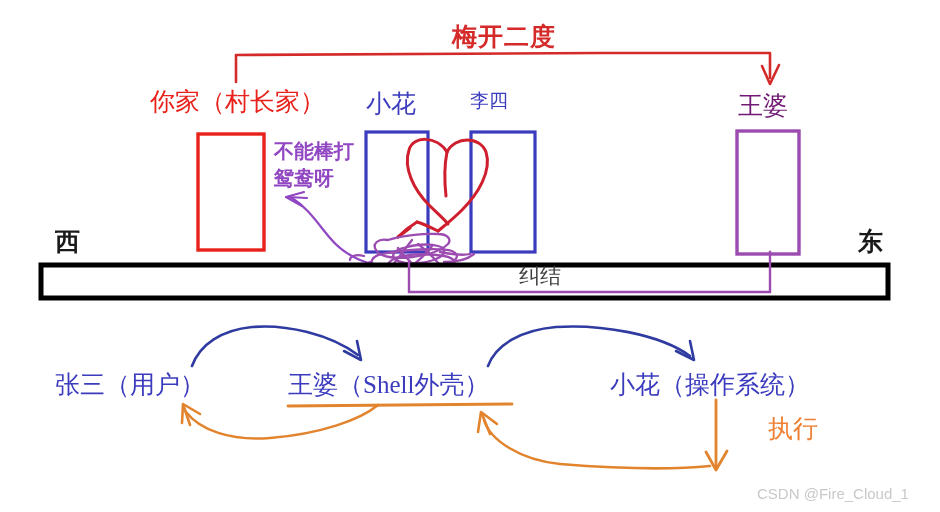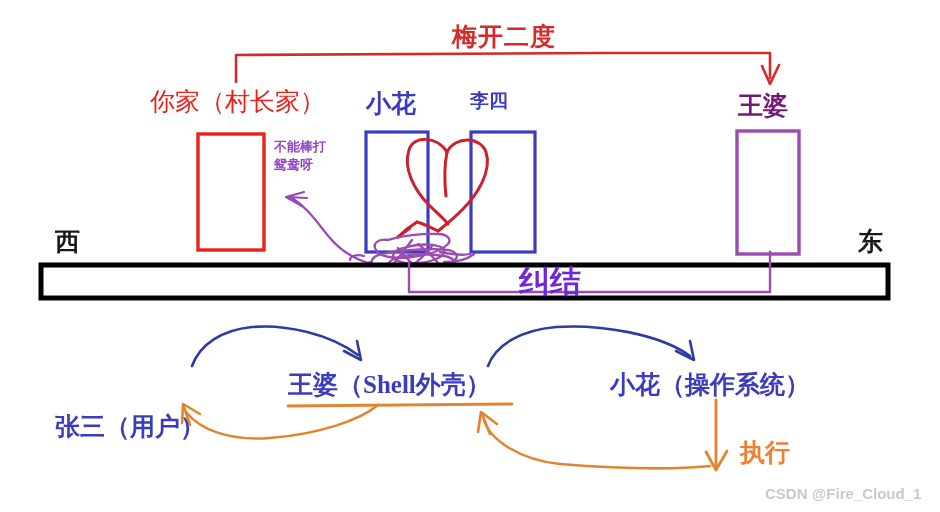"小花" .lbl { font-weight: bold -> none }
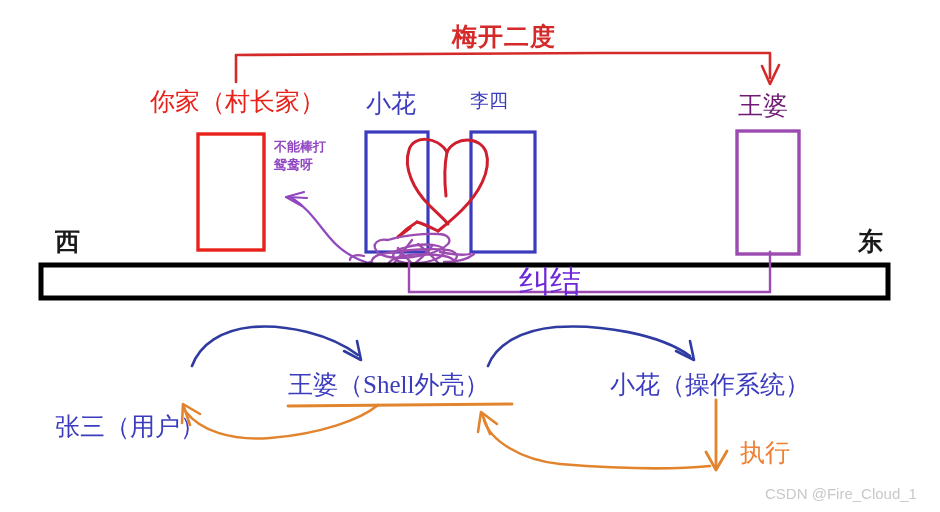"不能棒打" #note-bangda { font-size: 13px -> 20px }
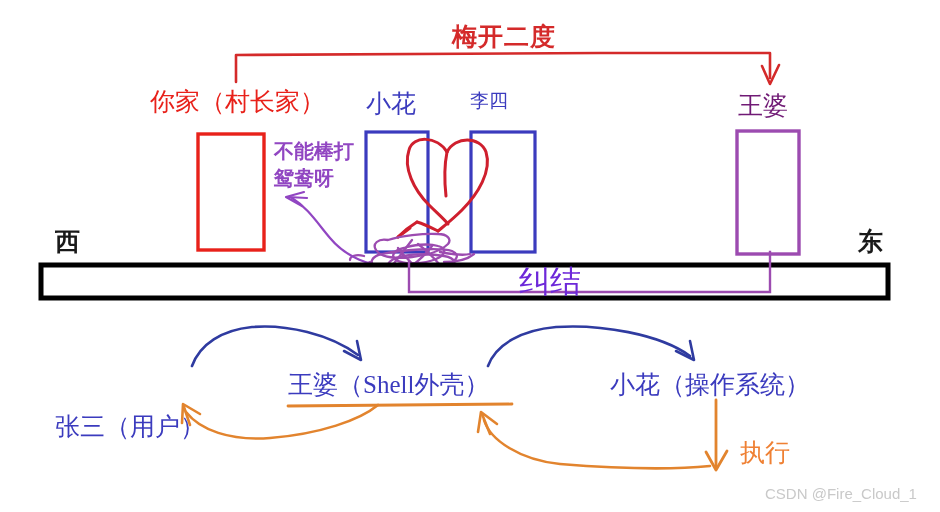"纠结" #label-jiujie { color: #6d28d9 -> #404040; font-size: 31px -> 21px }
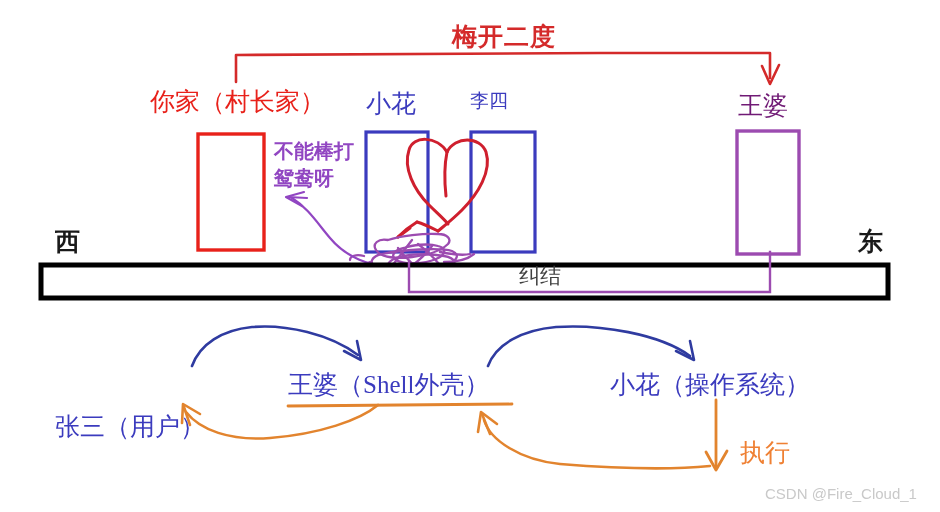"张三（用户）" #label-zhangsan { margin-top: 42px -> none }
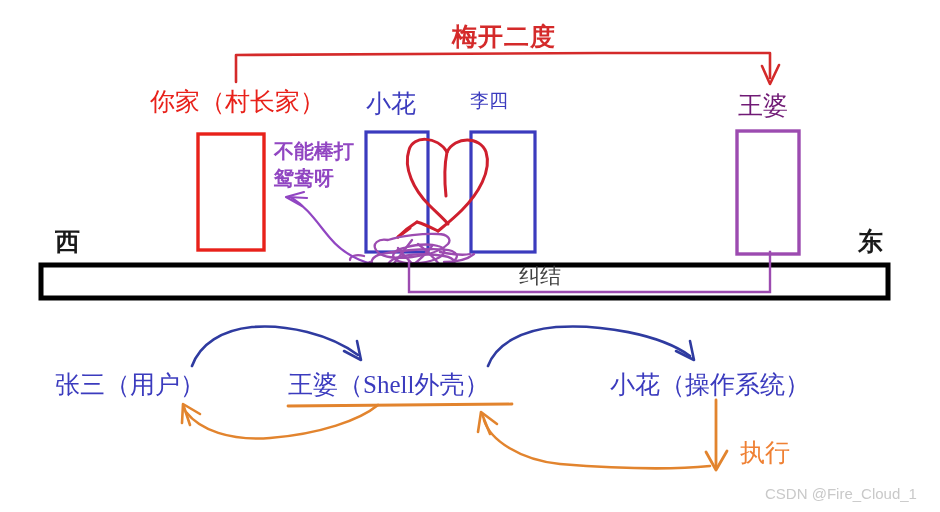"执行" #label-zhixing { left: 740px -> 768px; margin-top: 24px -> none }
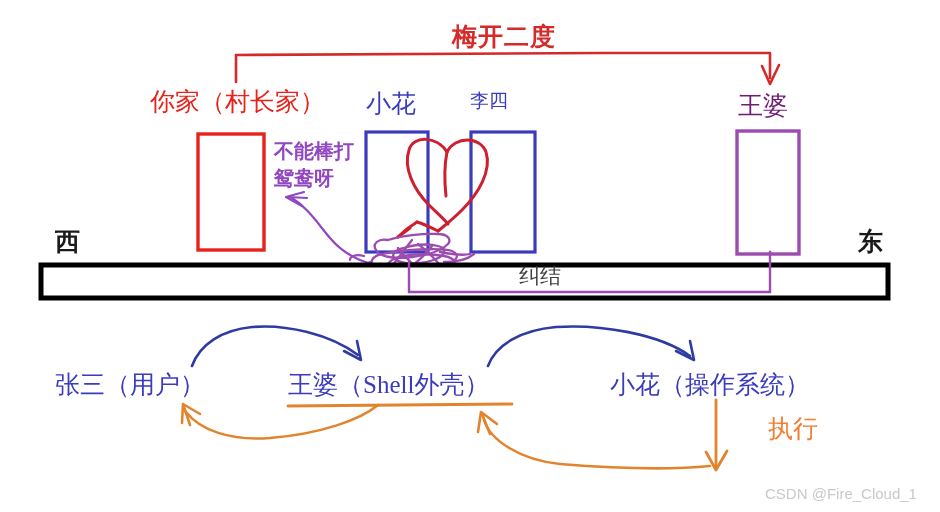"CSDN @Fire_Cloud_1" #watermark { margin-left: 8px -> none }
